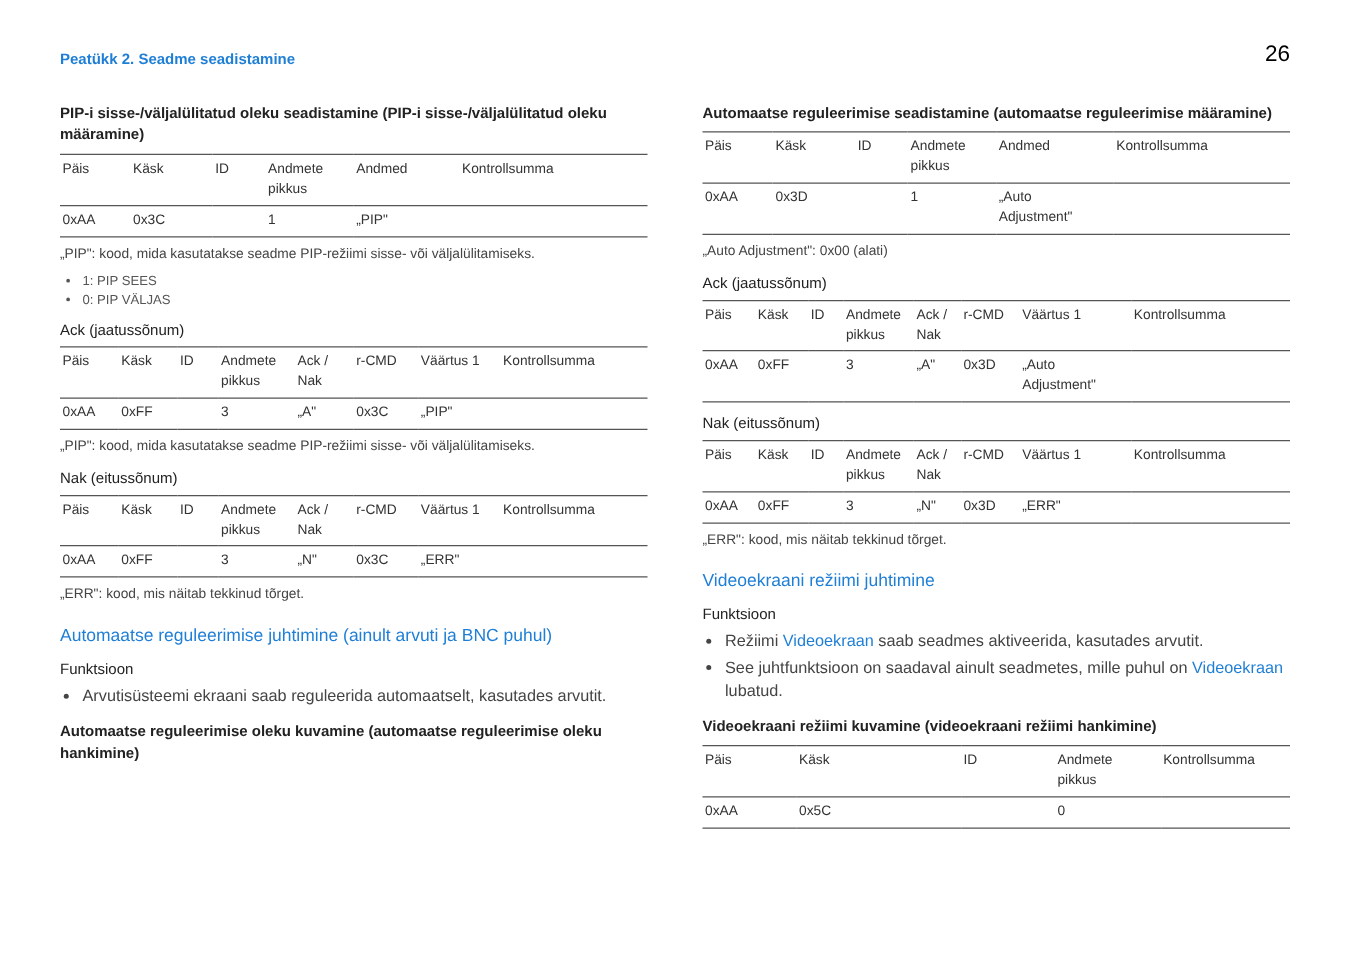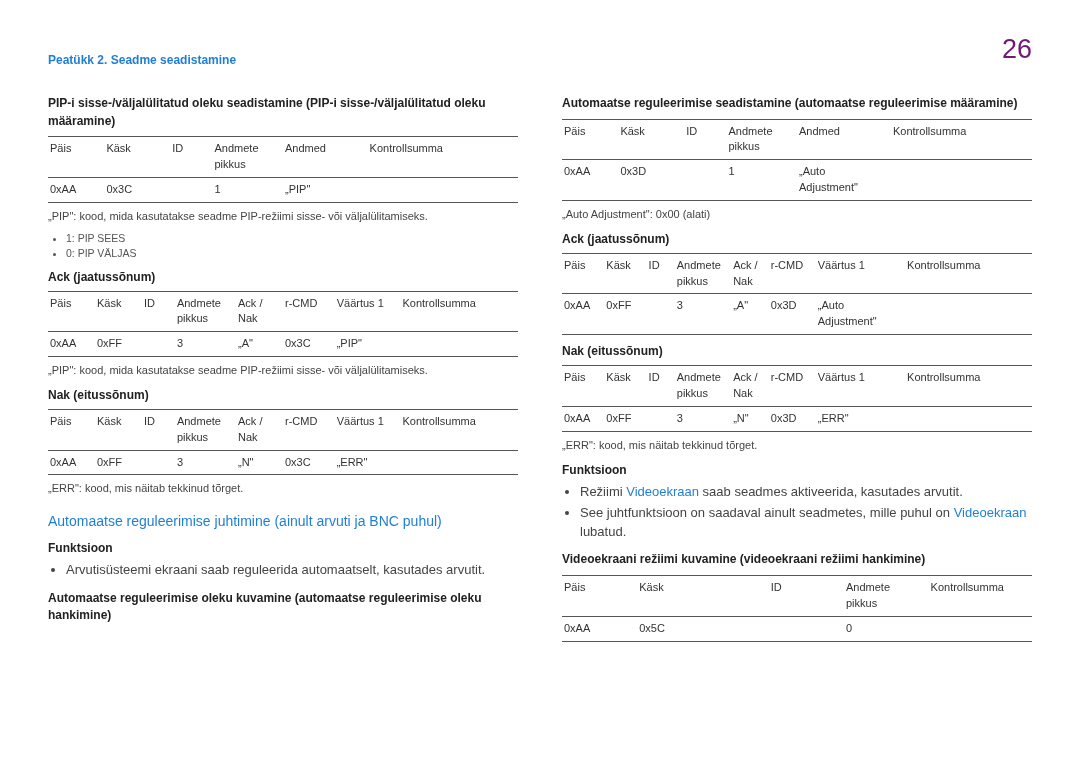"26" .page-number { color: #701a75 -> #000000; font-size: 27px -> 18px }
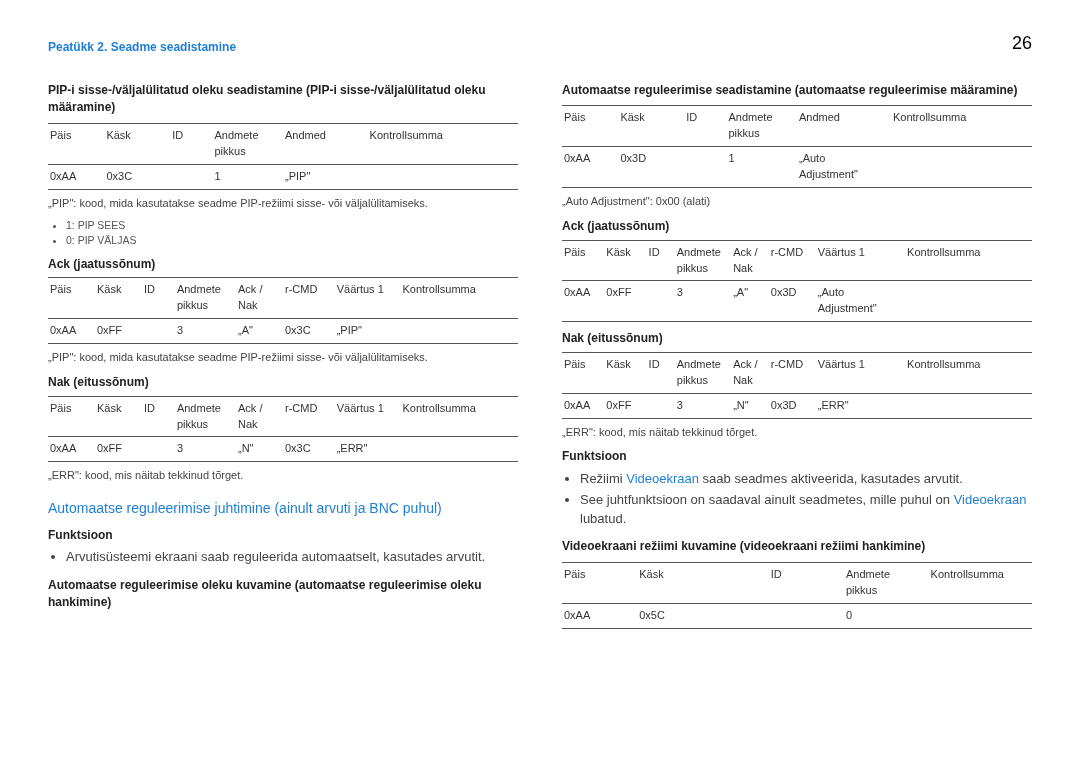"Ack (jaatussõnum)" .sub-title { font-weight: 700 -> 400 }
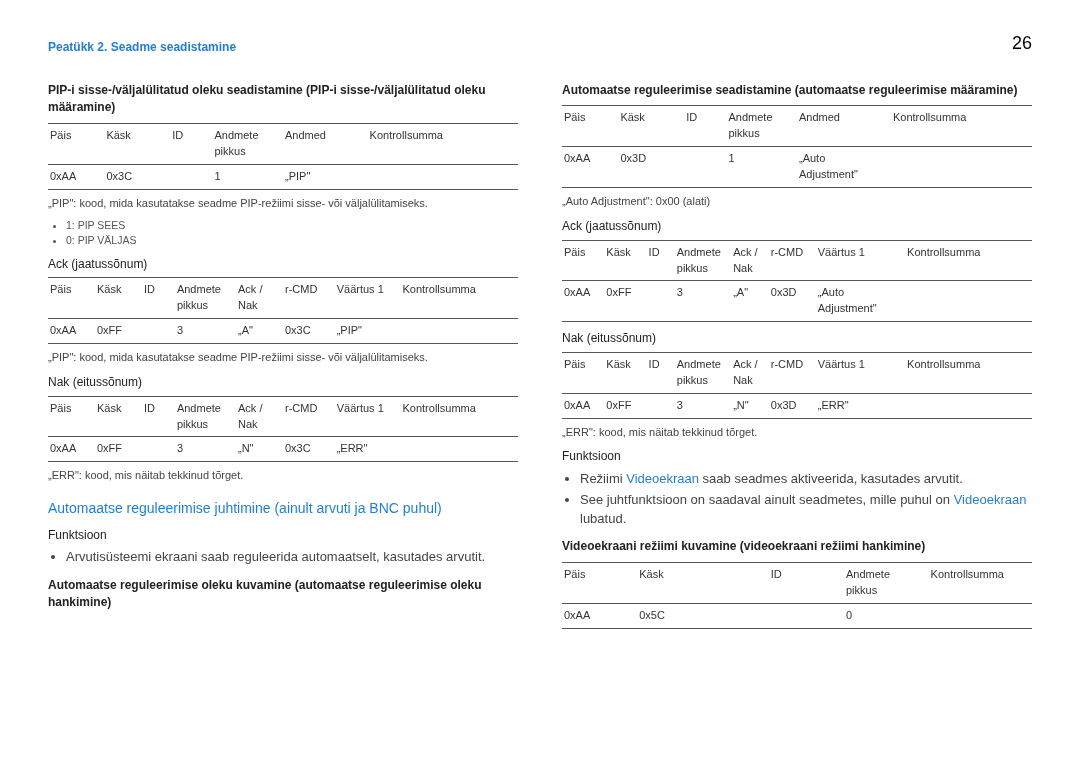"Videoekraani režiimi juhtimine" div.blue-title { html: none -> <div>Videoekraani režiimi juhtimine</div> }
